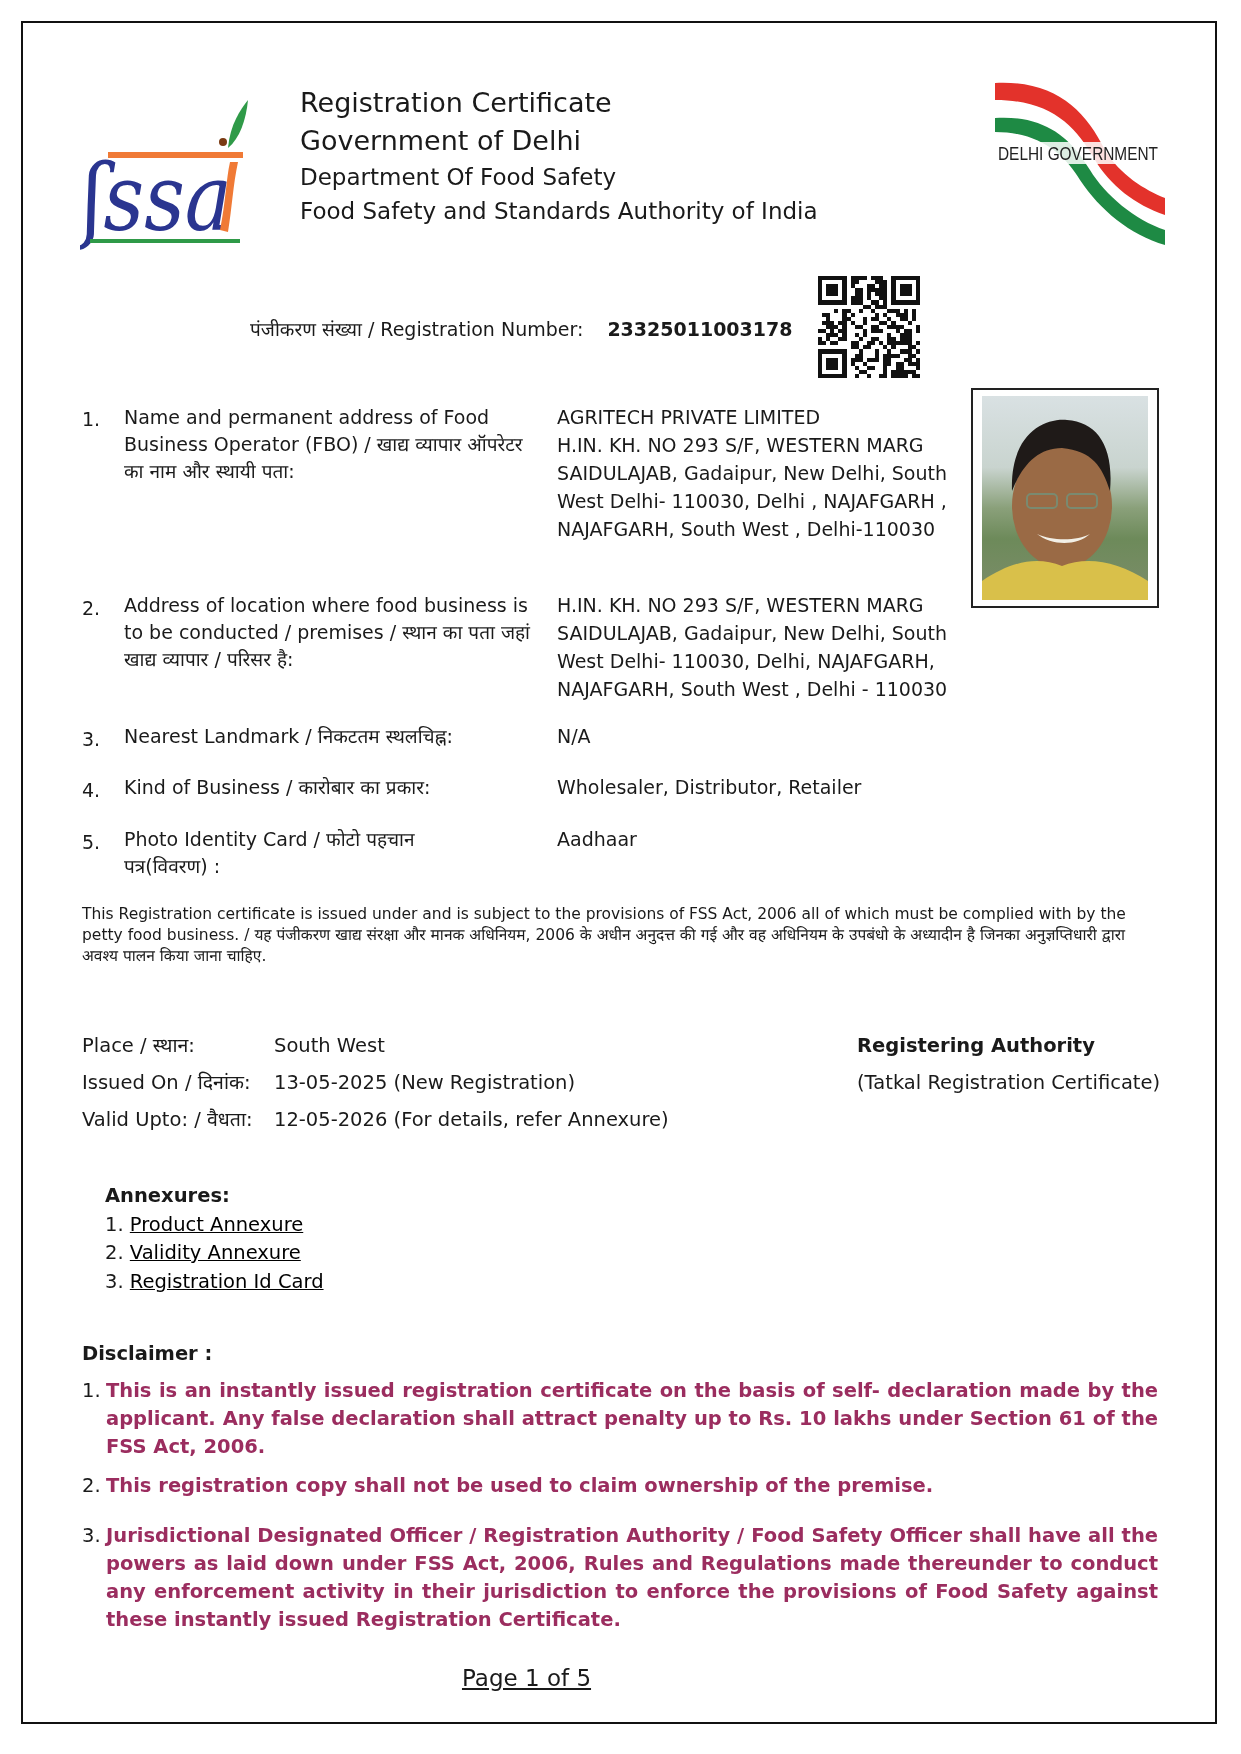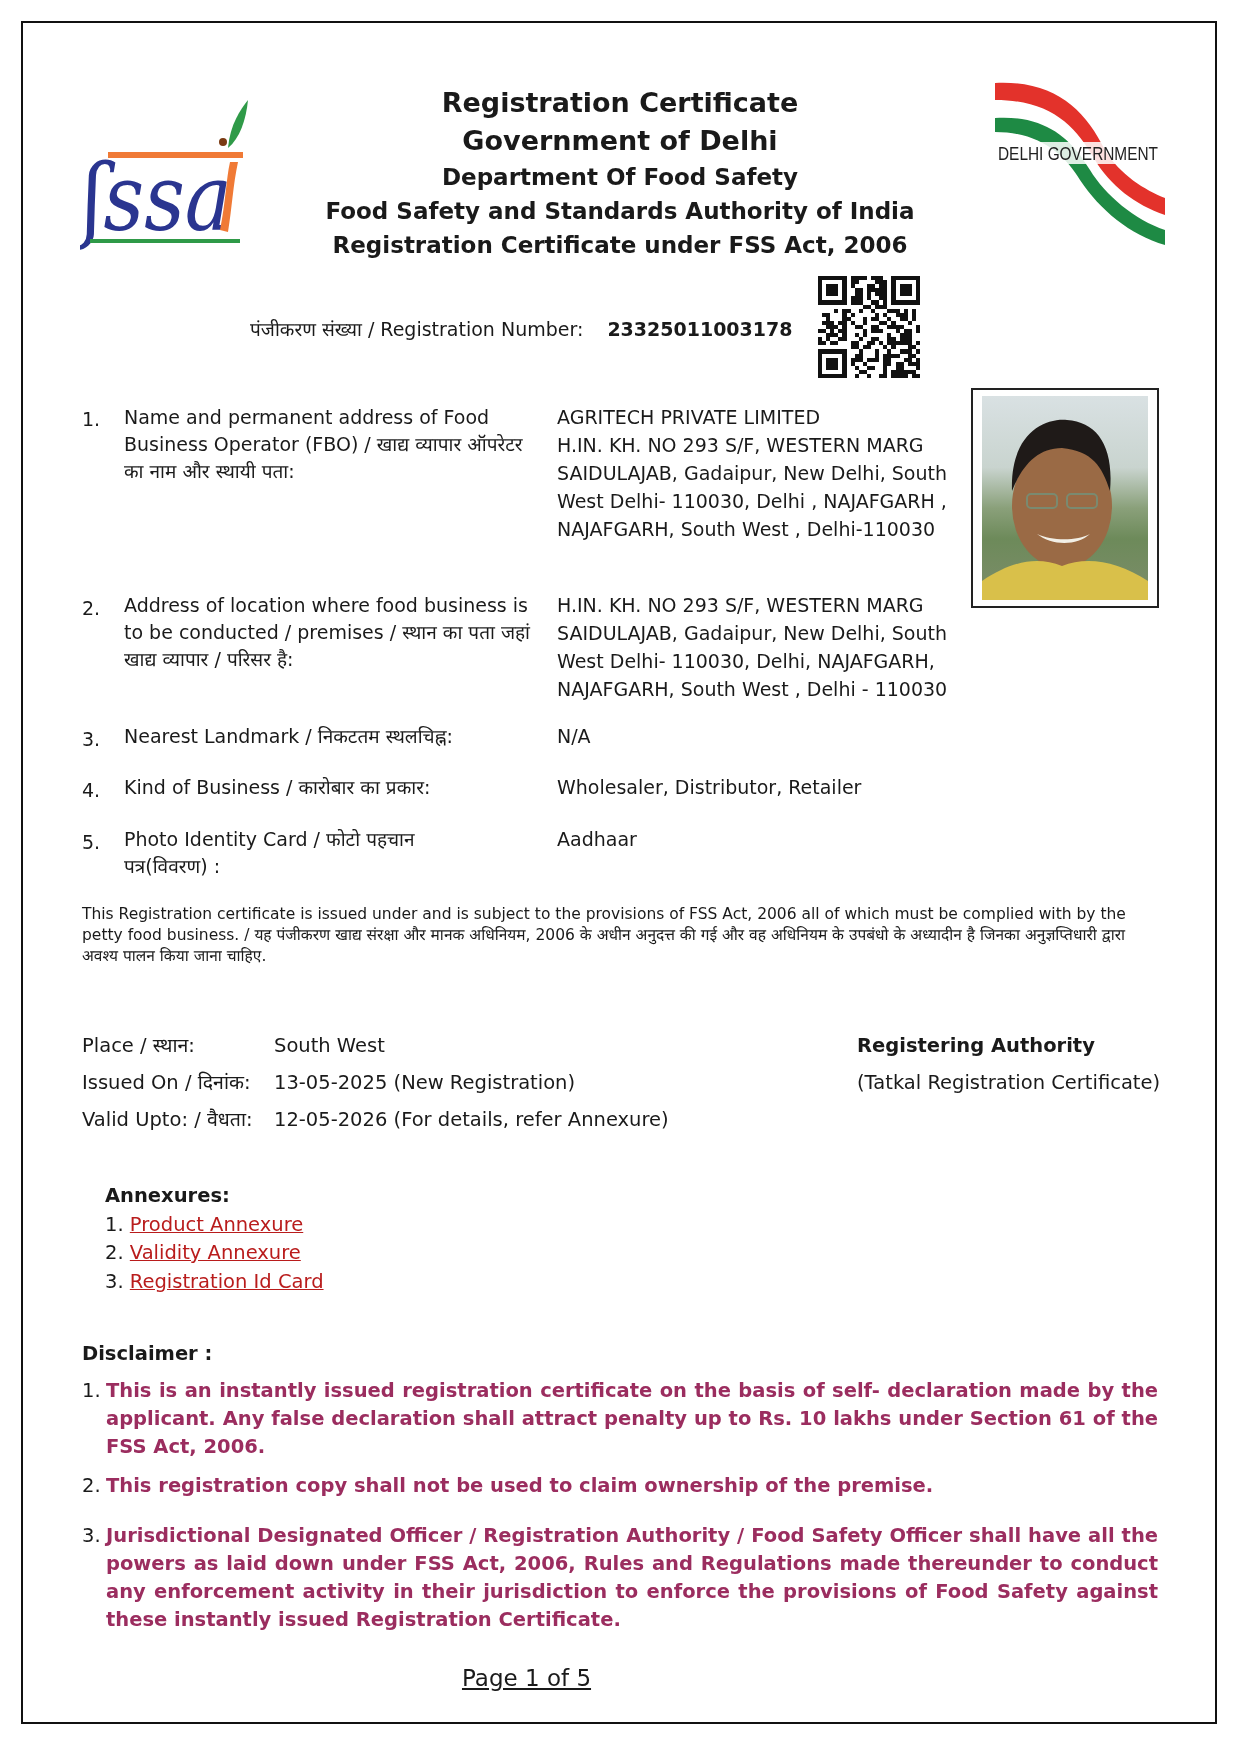"Registration Certificate" .title-block { font-weight: bold -> normal; text-align: center -> none }
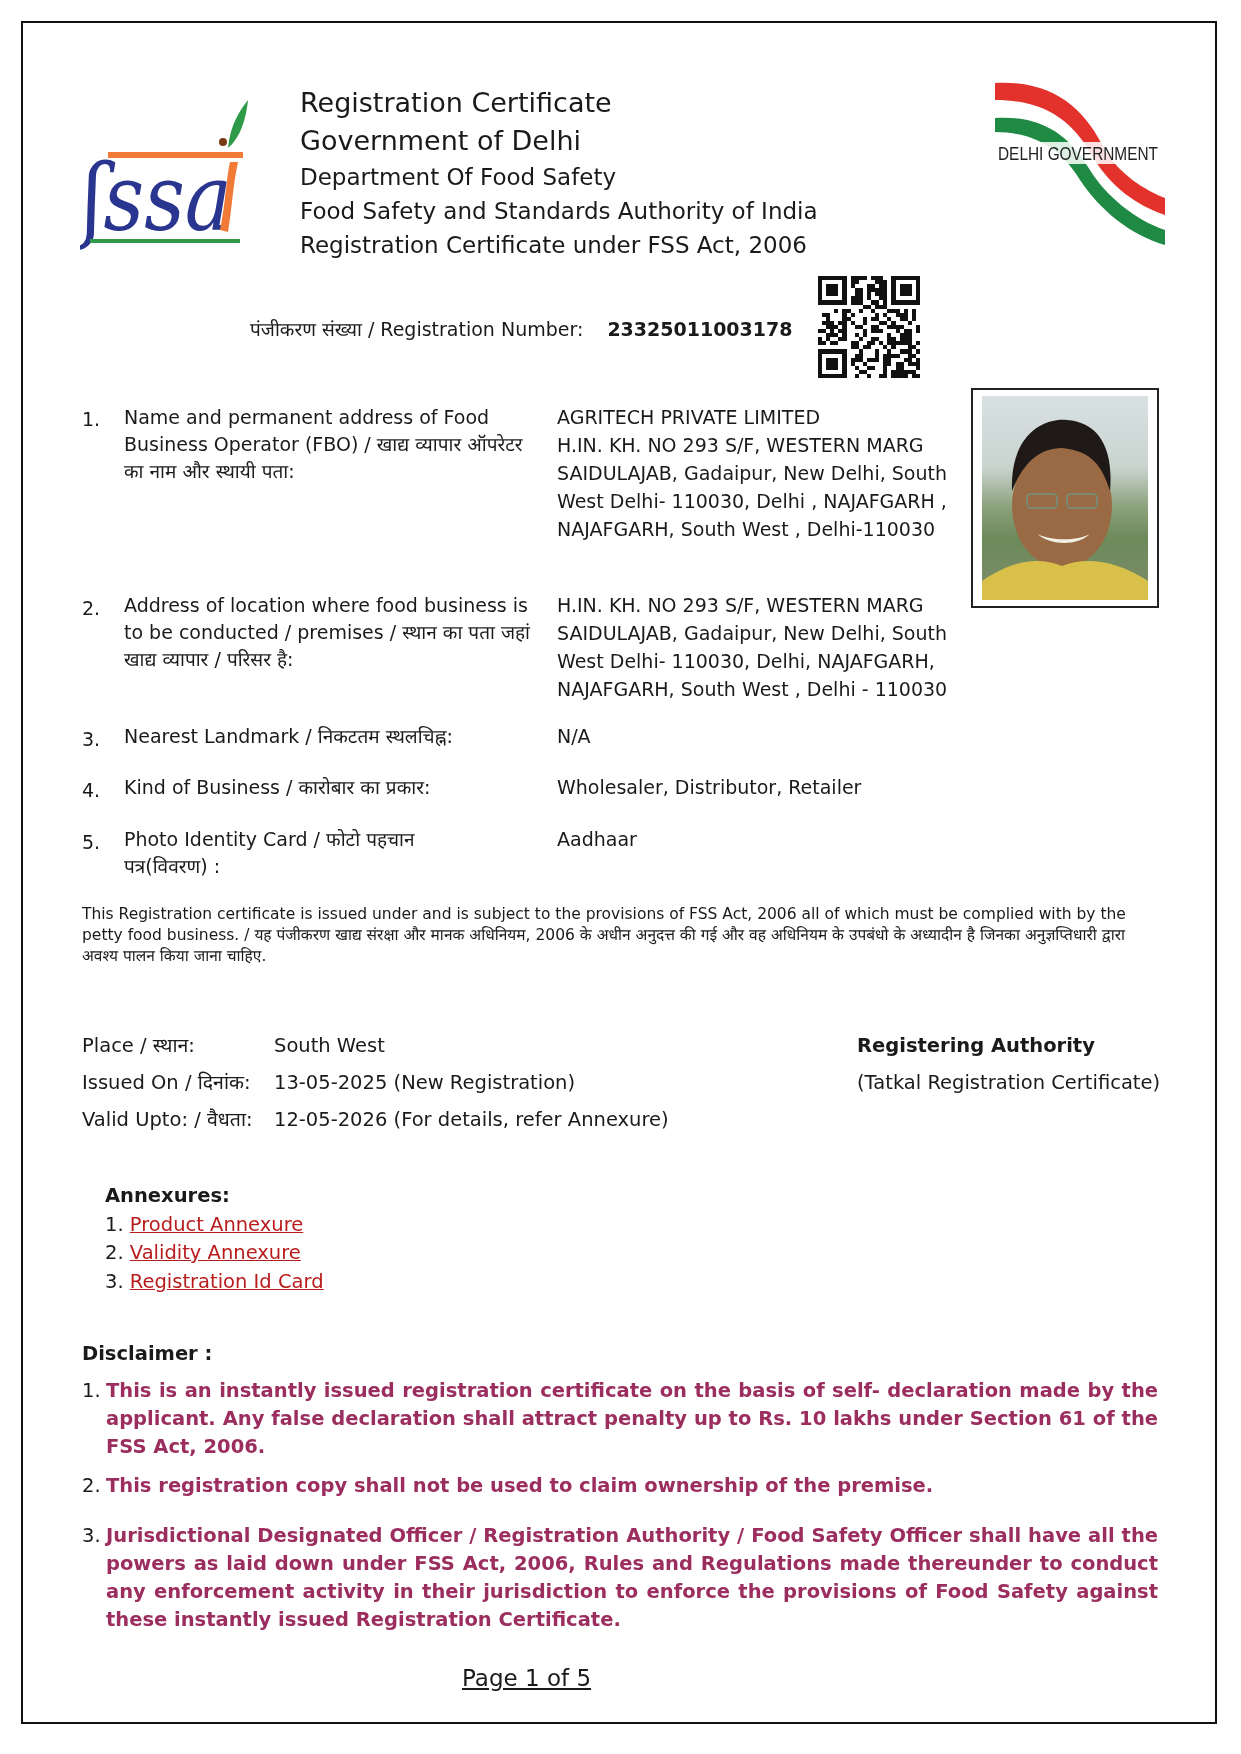"Registration Certificate under FSS Act," div.t5 { html: <div>Registration Certificate under FSS Act, 2006</div> -> none }
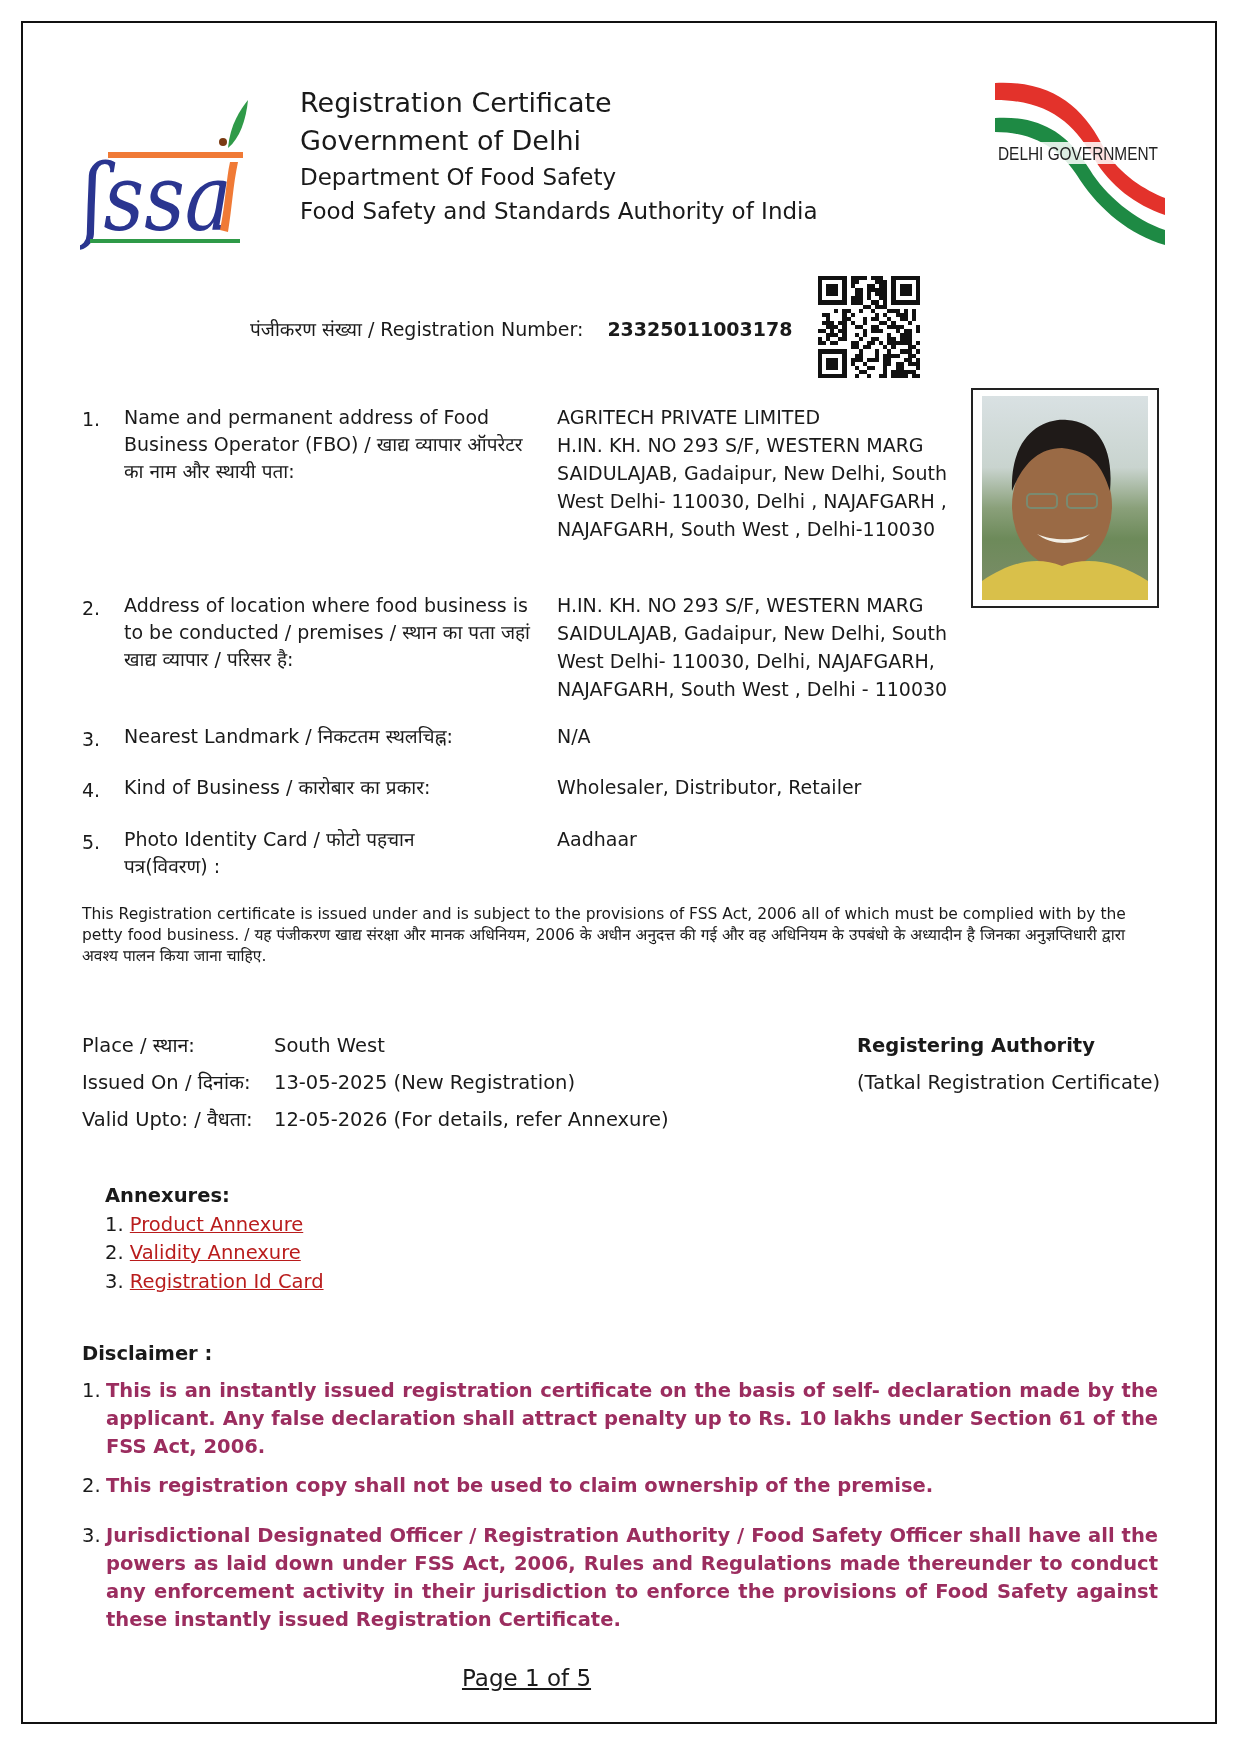"Product Annexure" .annex a { color: #b91c1c -> #000000 }
